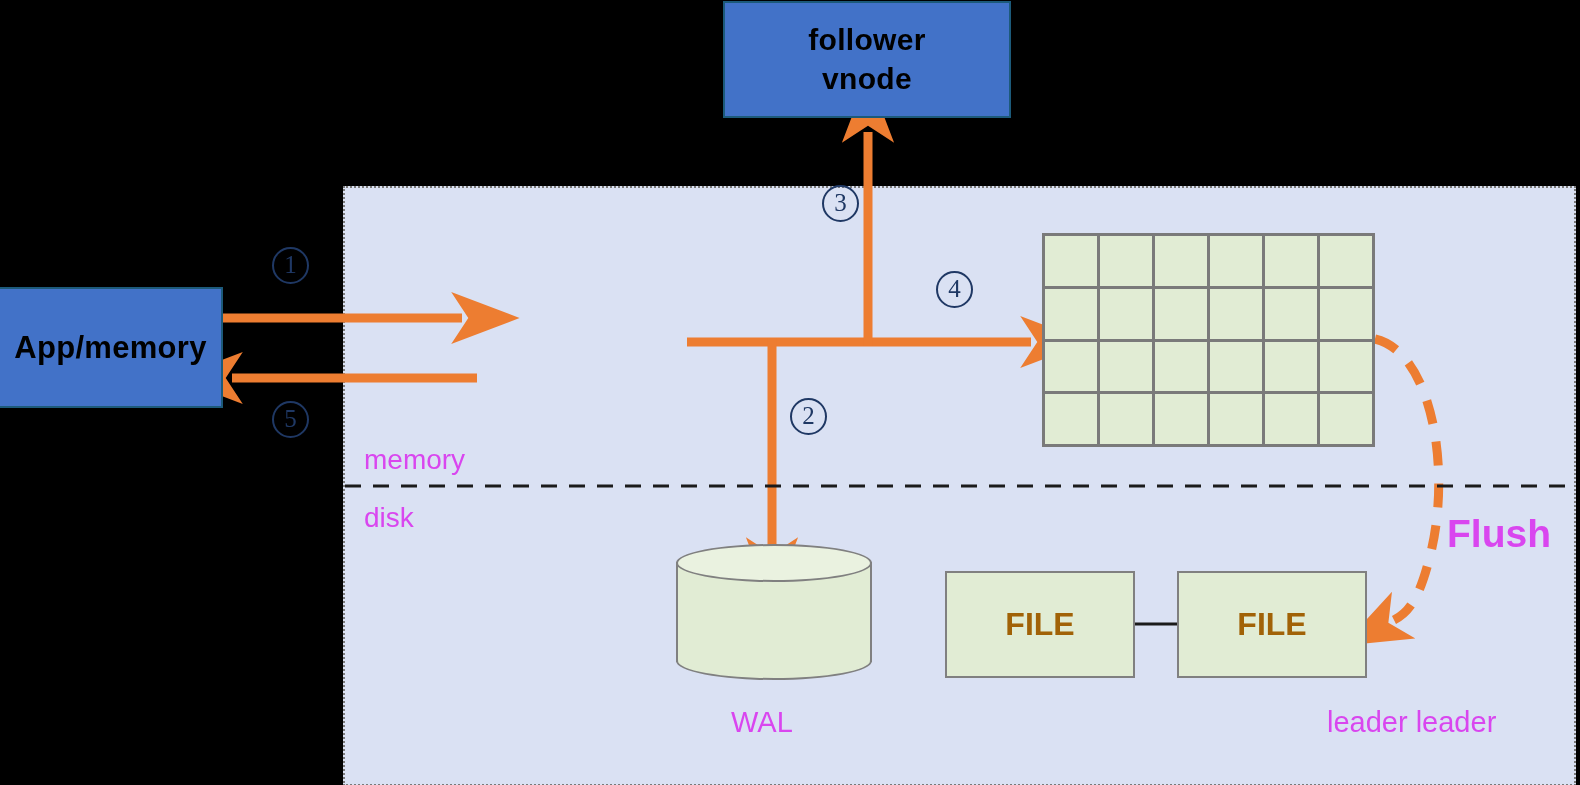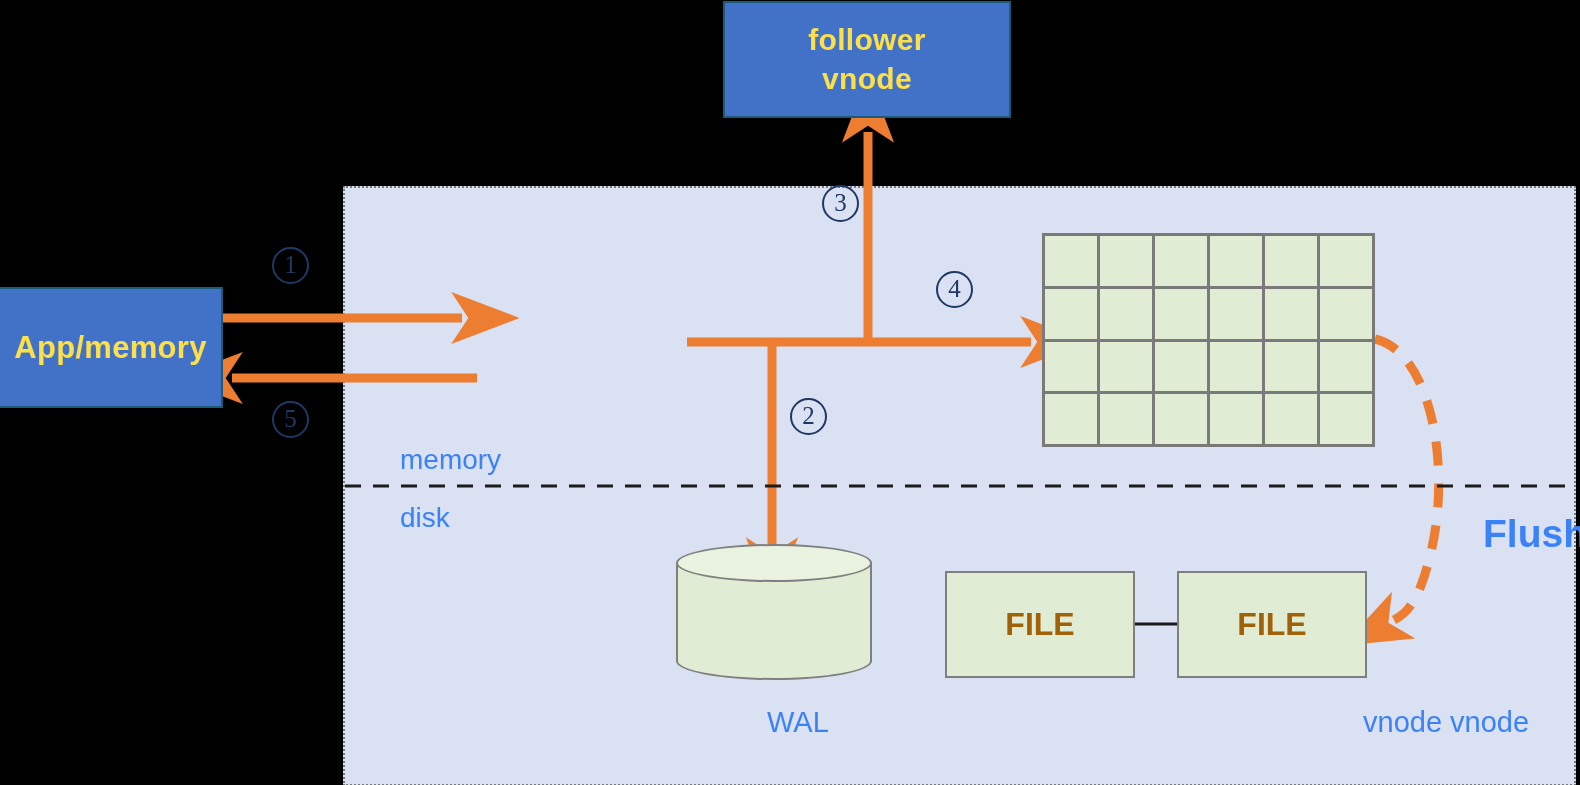"follower" .blue-box { color: #fde047 -> #000000 }
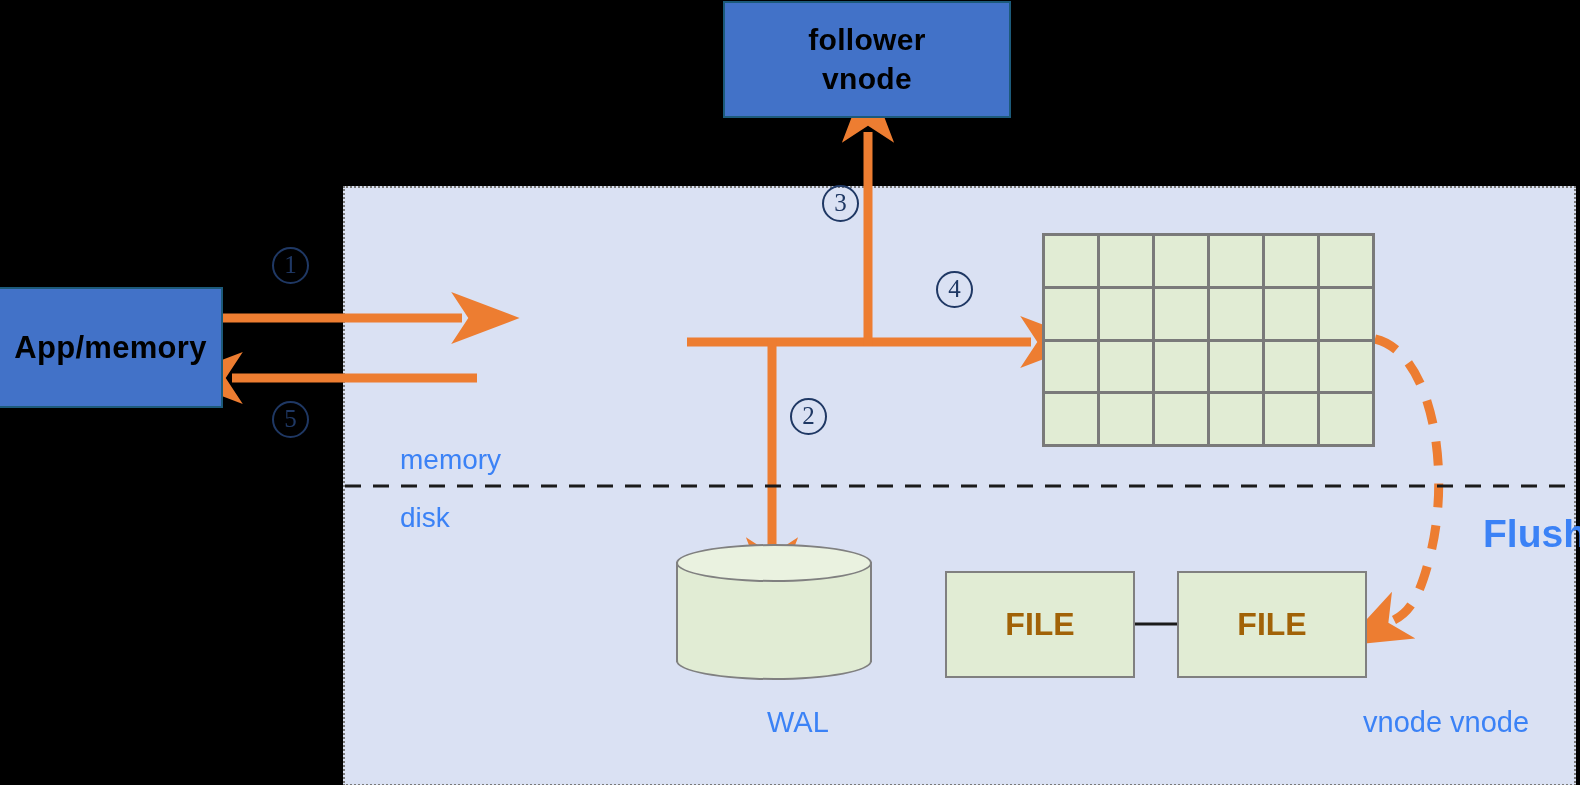"memory" .plain-label { color: #3b82f6 -> #d946ef; margin-left: 36px -> none }
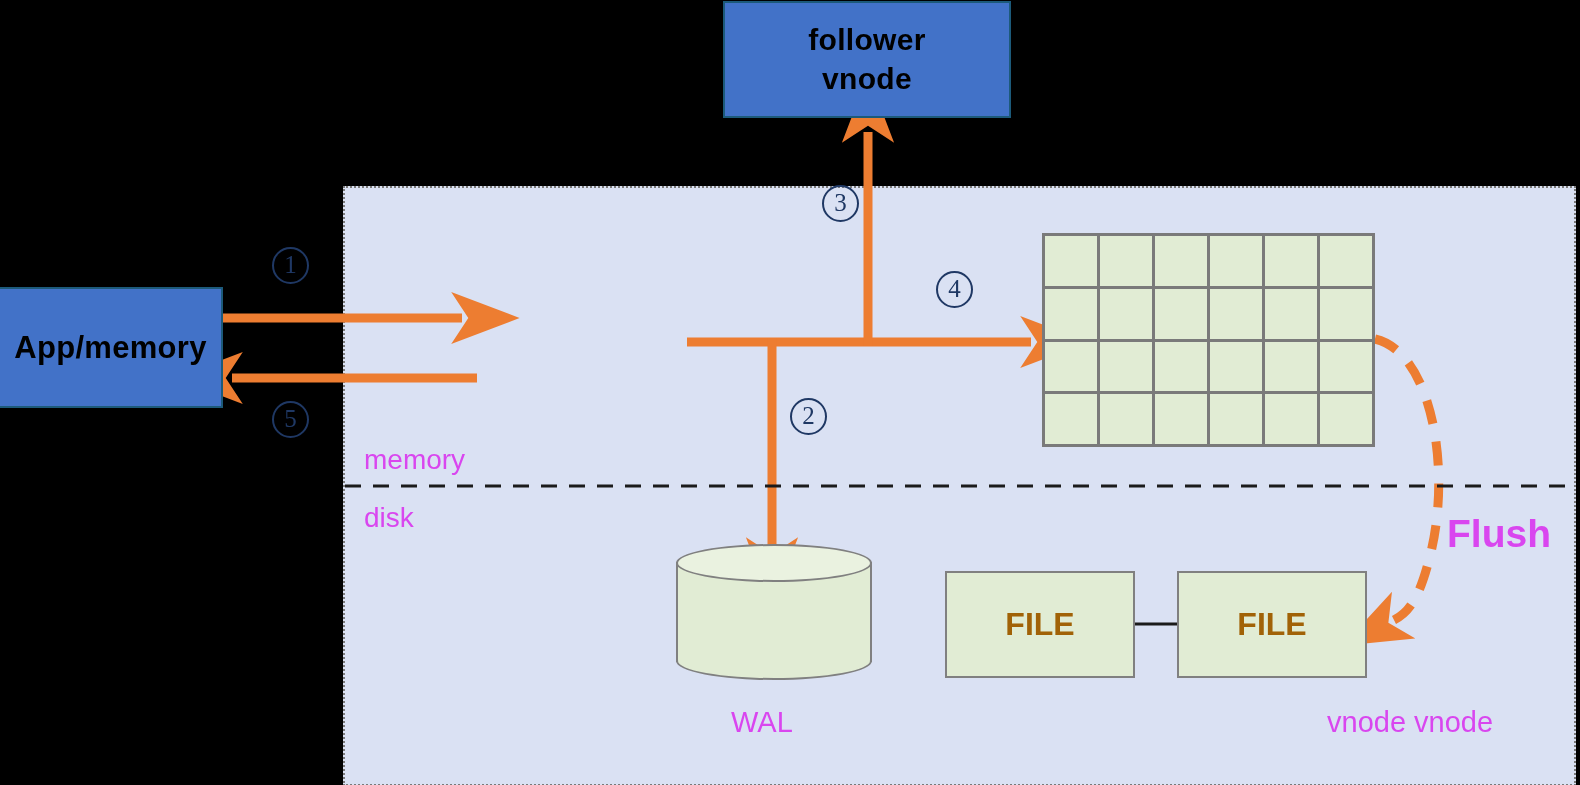"vnode vnode" div.plain-label { text: vnode vnode -> leader leader }
